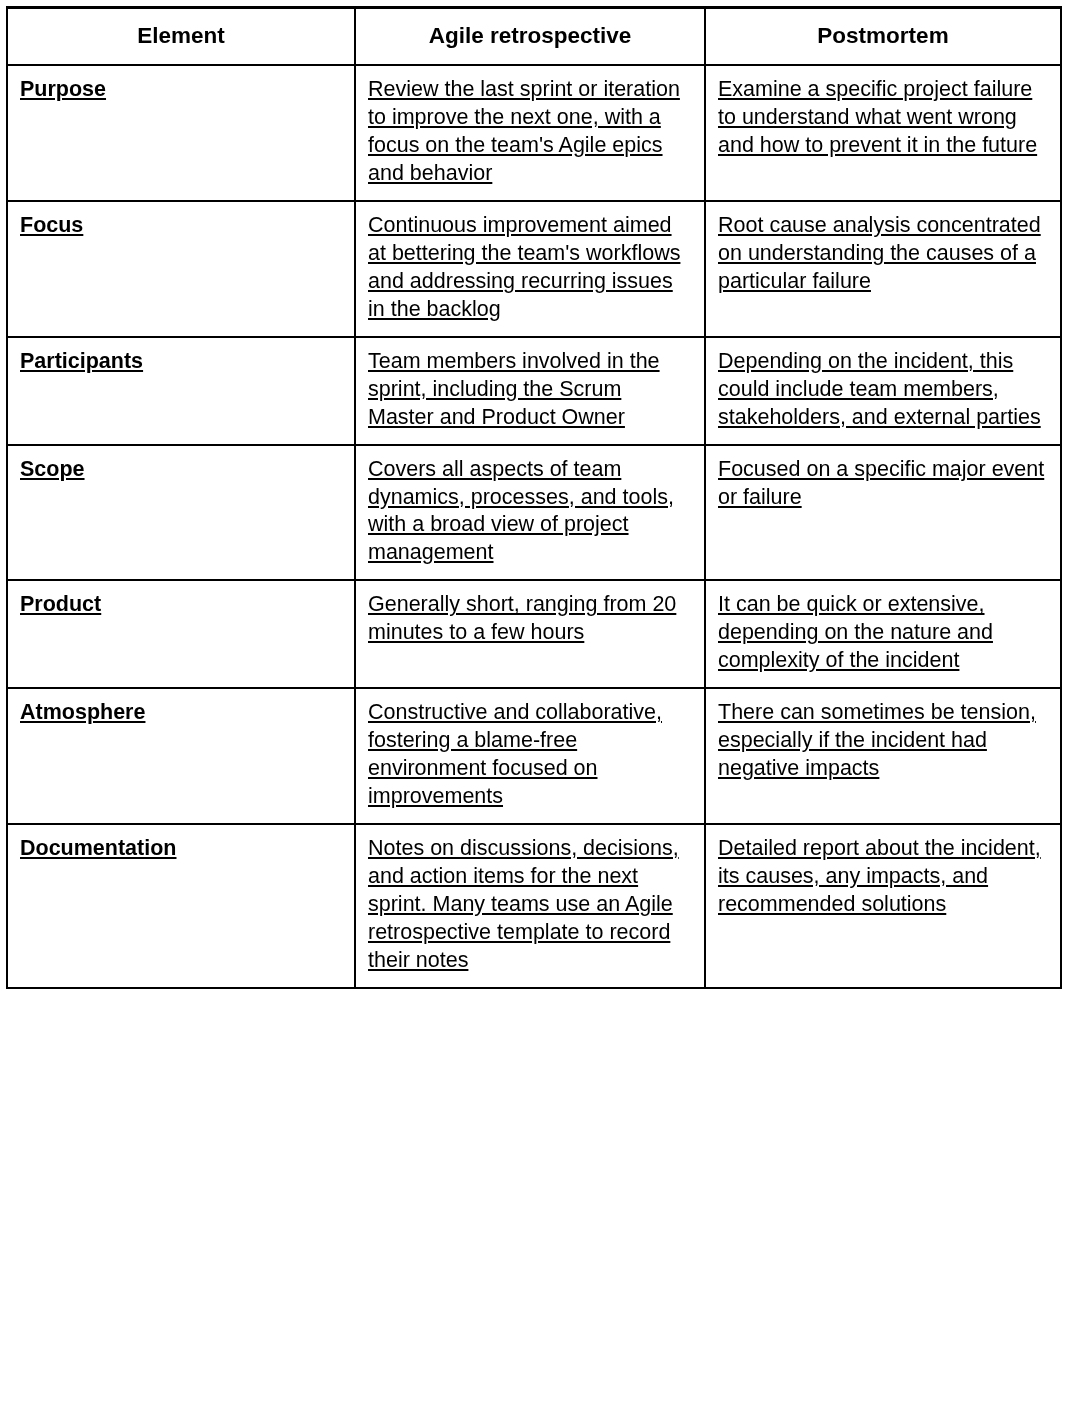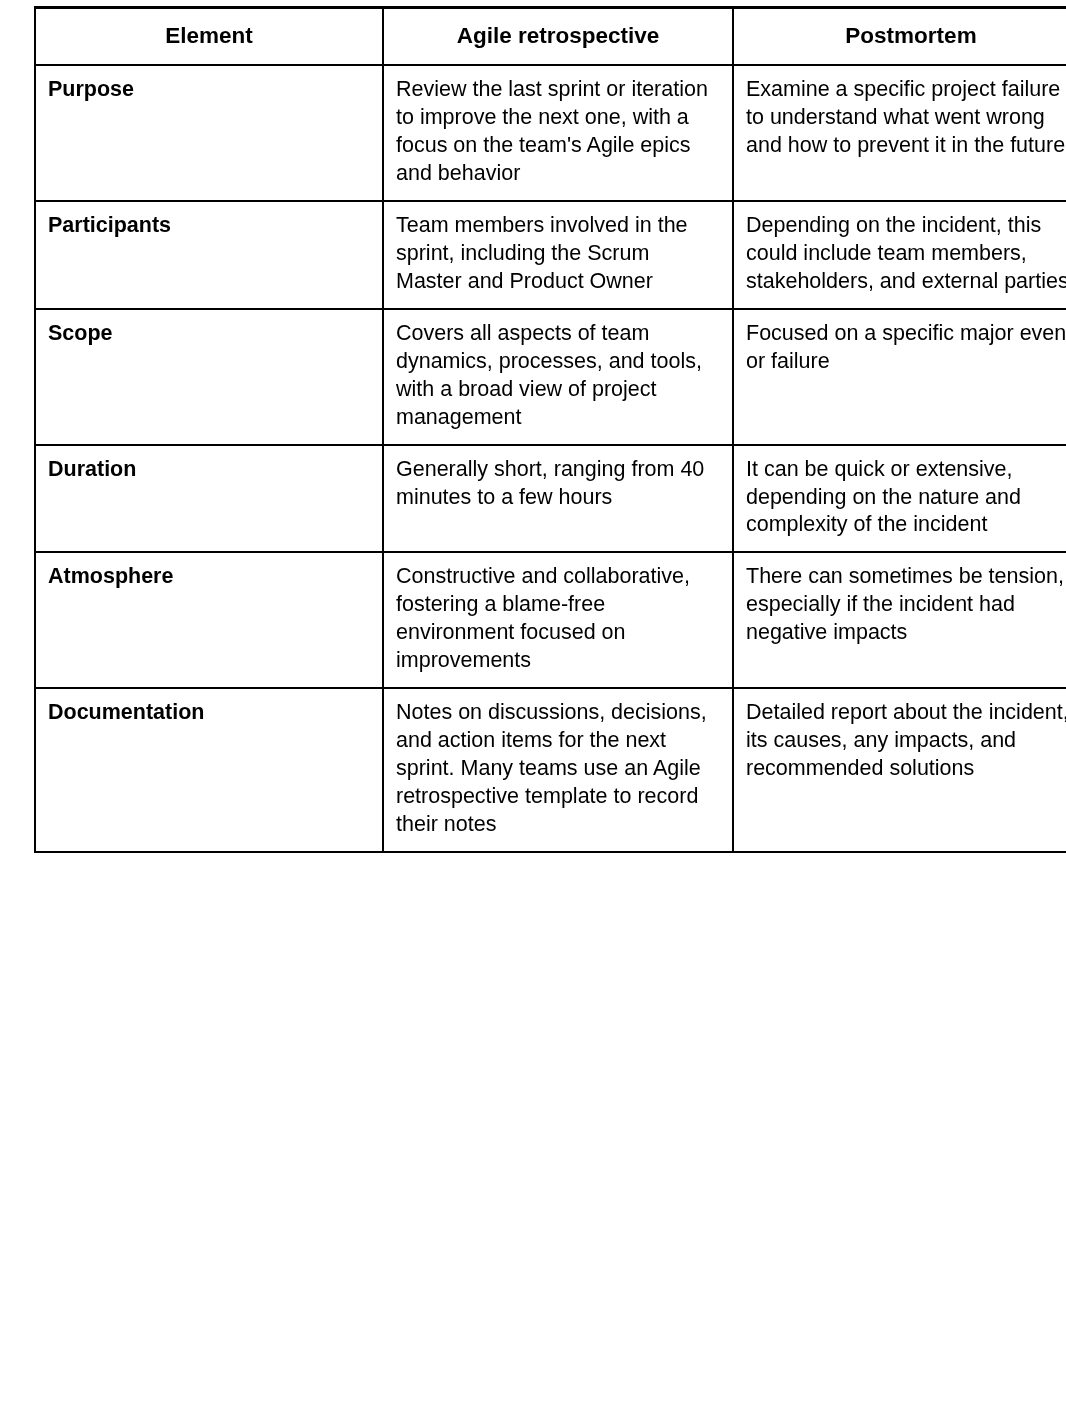"Element" .page { margin-left: 28px -> none }
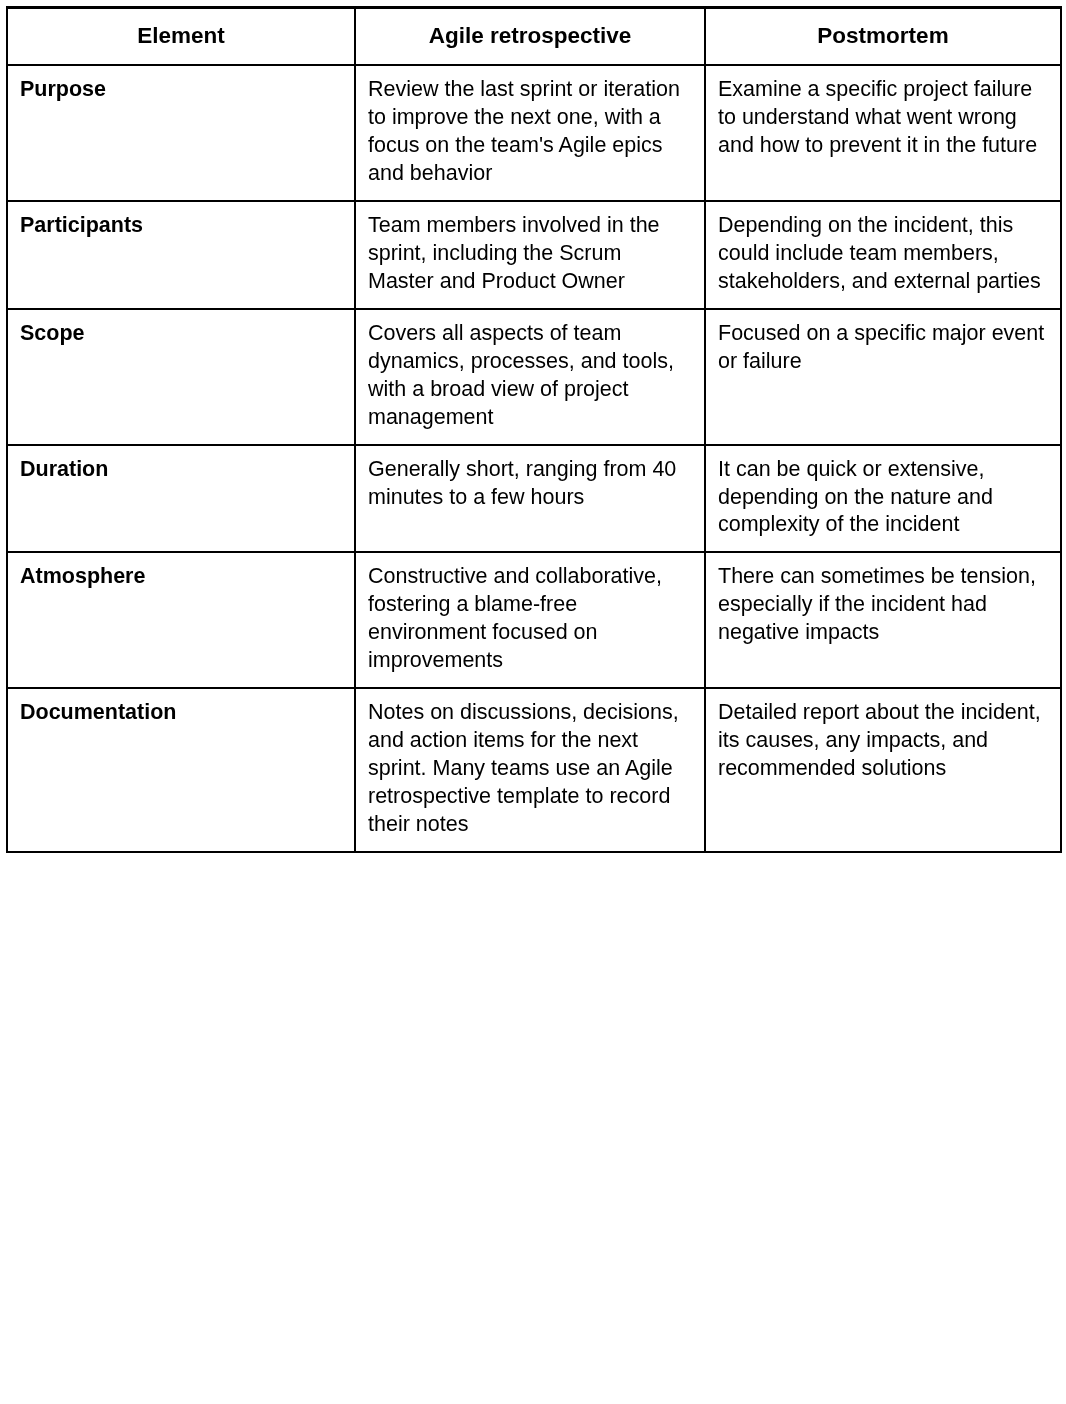"Purpose" table.compare tbody tr td { text-decoration: none -> underline }
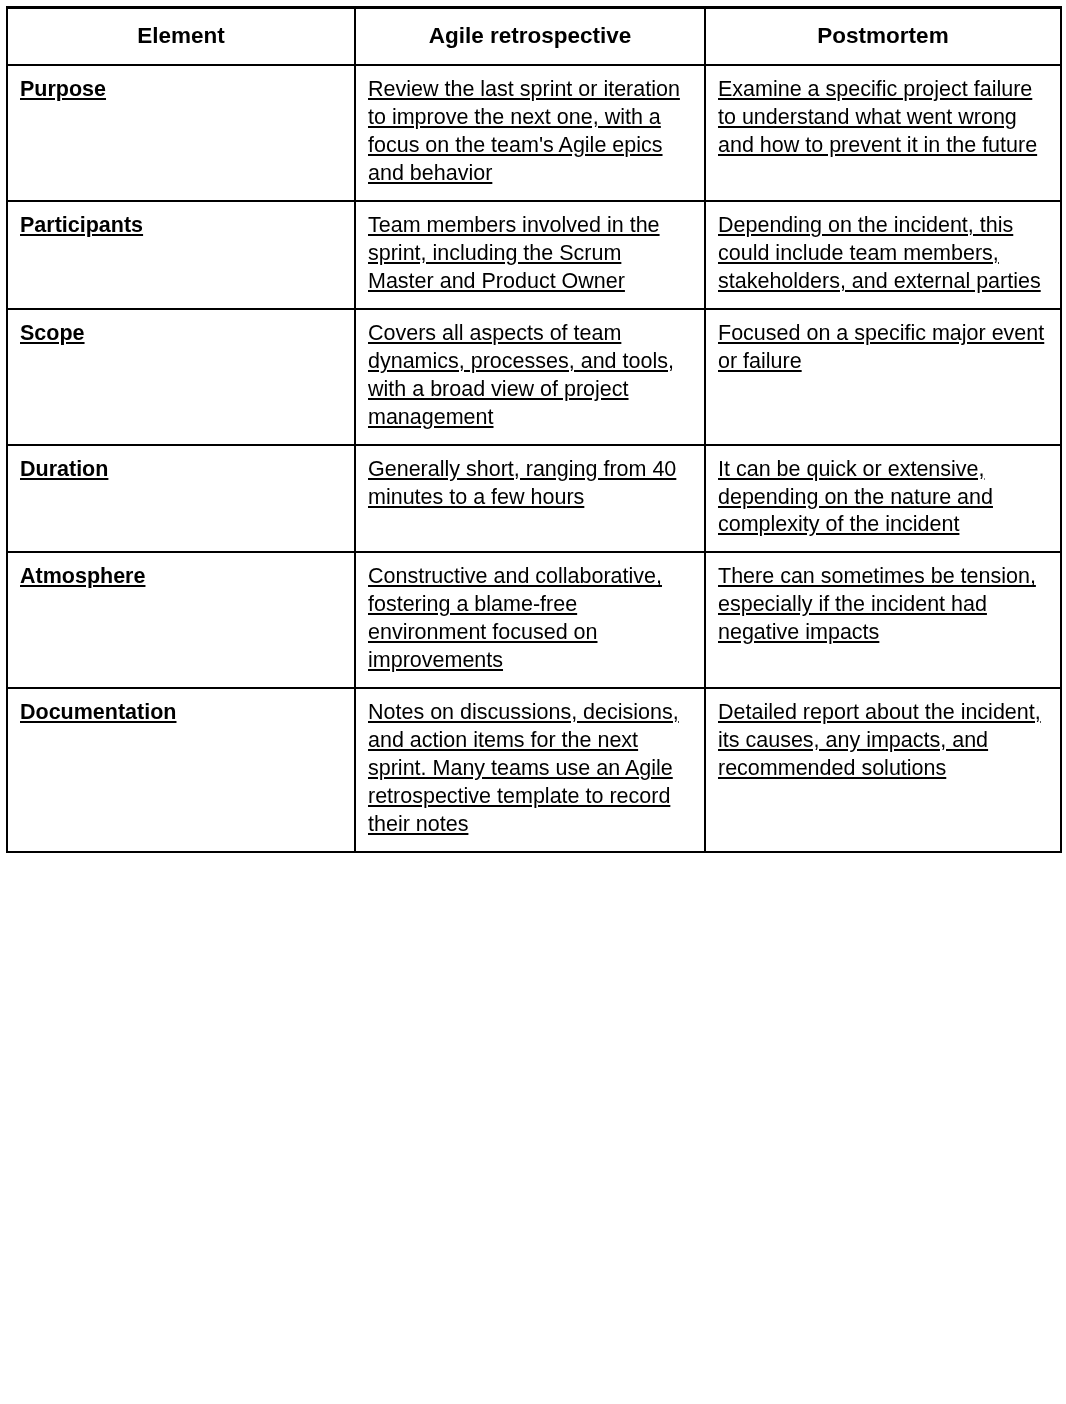"Focus" tr { html: none -> <tr> <td>Focus</td> <td>Continuous improvement aimed at bettering the team's workflows and addressing recurring issues in the backlog</td> <td>Root cause analysis concentrated on understanding the causes of a particular failure</td> </tr> }
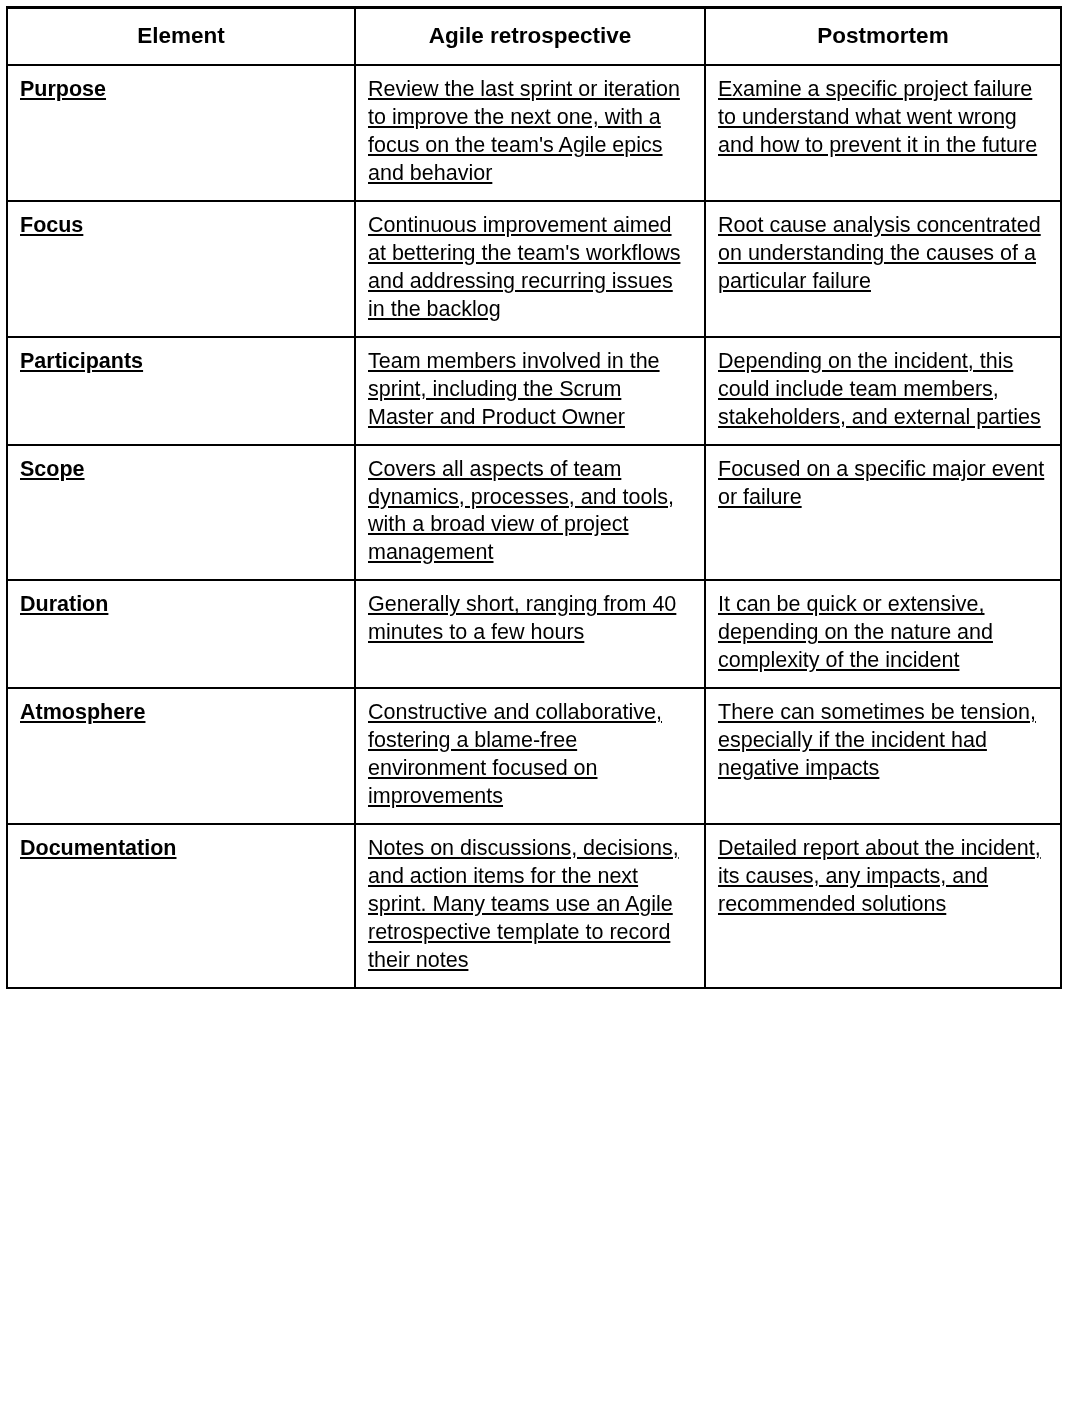"Duration" td.rowhead { text: Duration -> Product }
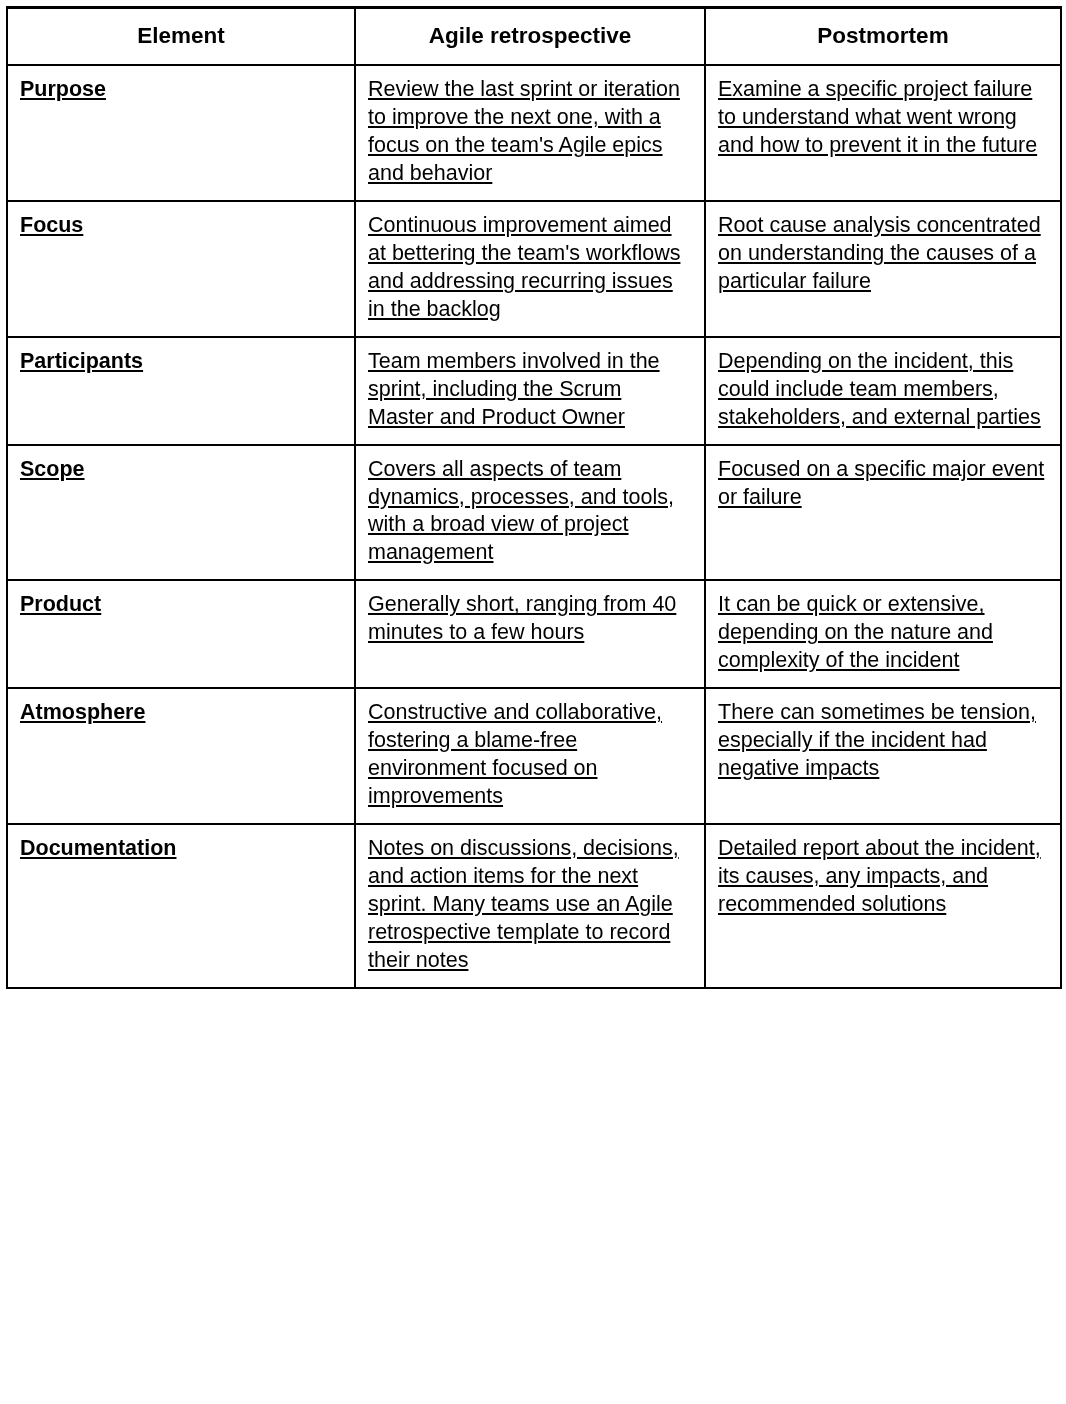"Generally short, ranging from 40" td.cell { text: 40 -> 20 }
